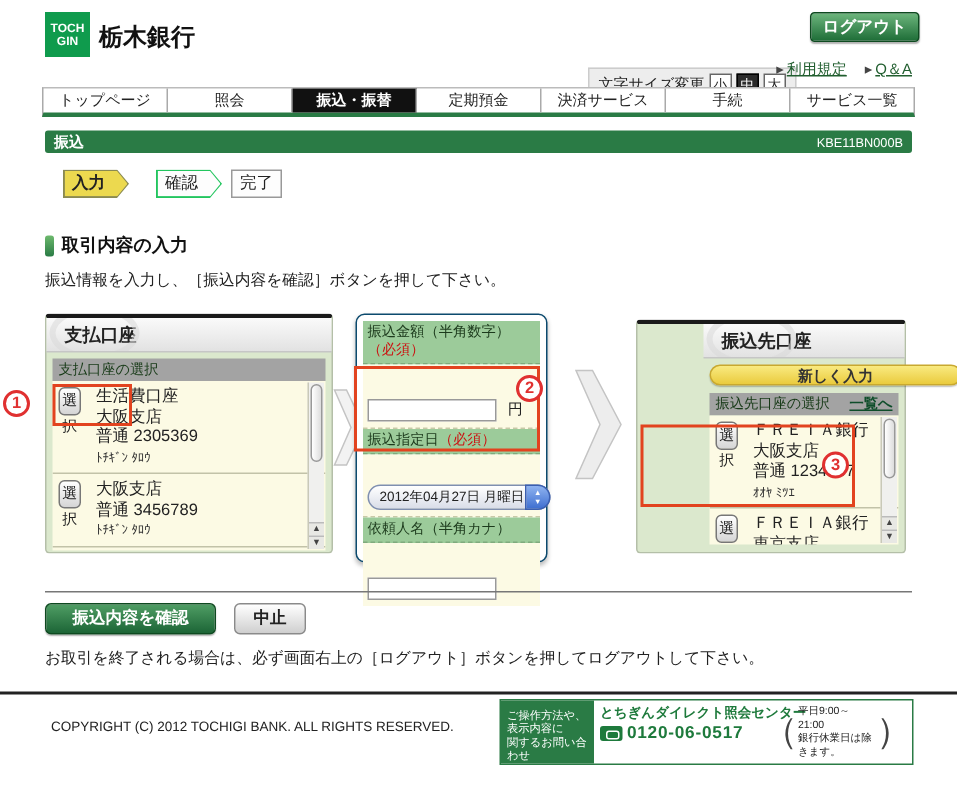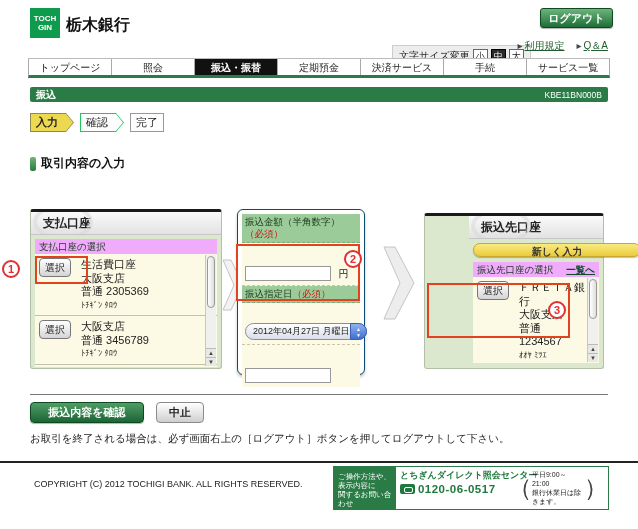"入力" .step.arrow { margin-left: none -> 12px }
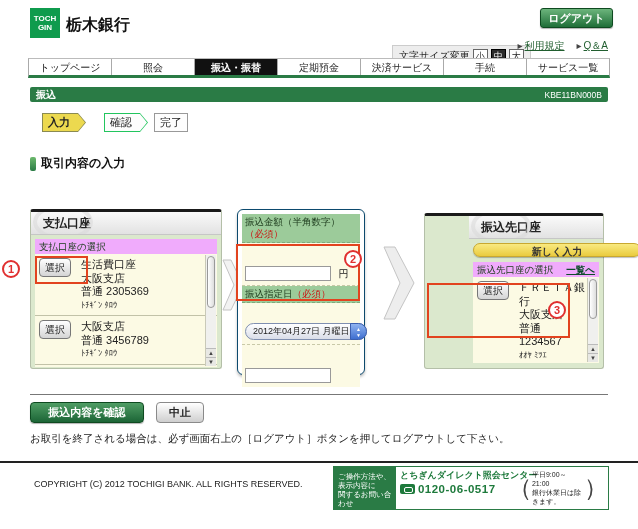"振込情報を入力し、［振込内容を確認］ボタンを押して下さい。" div.instruction { html: none -> <div>振込情報を入力し、［振込内容を確認］ボタンを押して下さい。</div> }
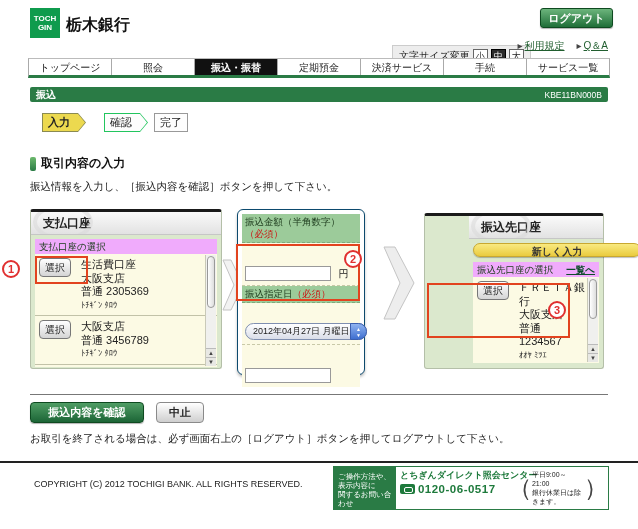"支払口座の選択" .list-header { background: #f0abfc -> #a3a3a3 }
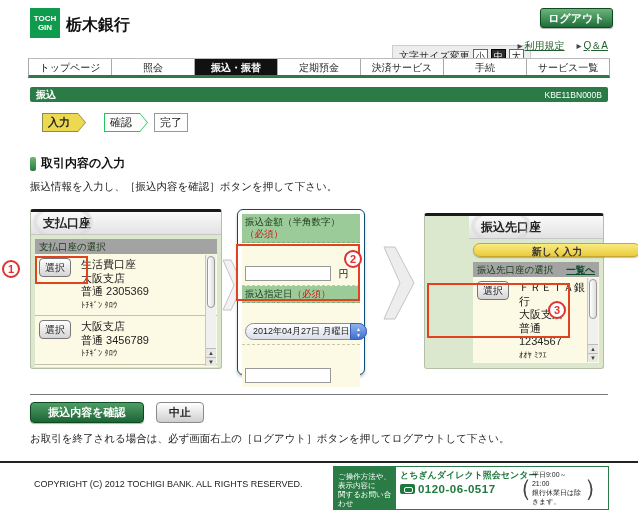"選択" .btn-select { width: 32px -> 15px }
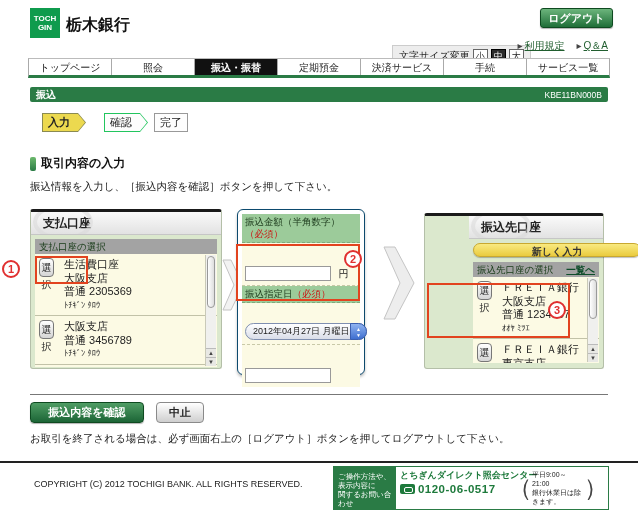"依頼人名（半角カナ）" div.m-label { html: none -> <div> <span>依頼人名（半角カナ）</span> </div> }
